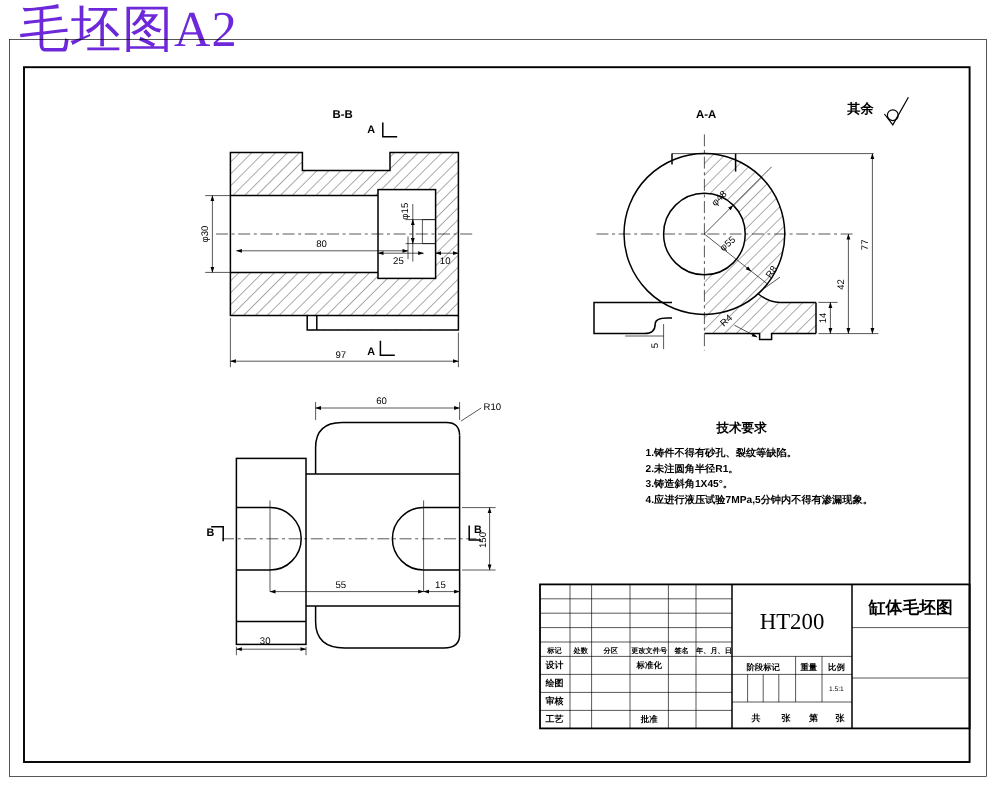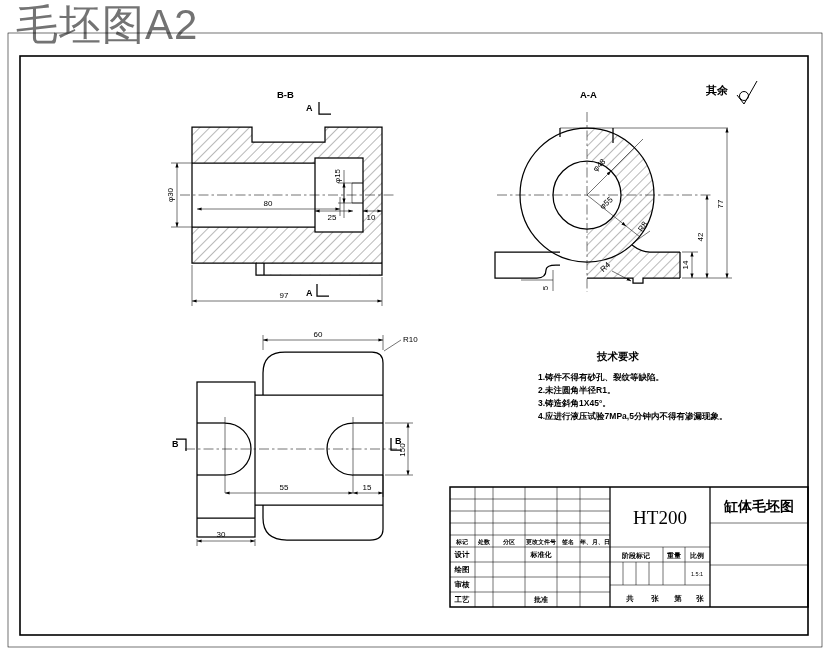"毛坯图A2" #red-title { color: #737373 -> #6d28d9; font-family: Liberation Sans, sans-serif -> Liberation Serif, serif }
